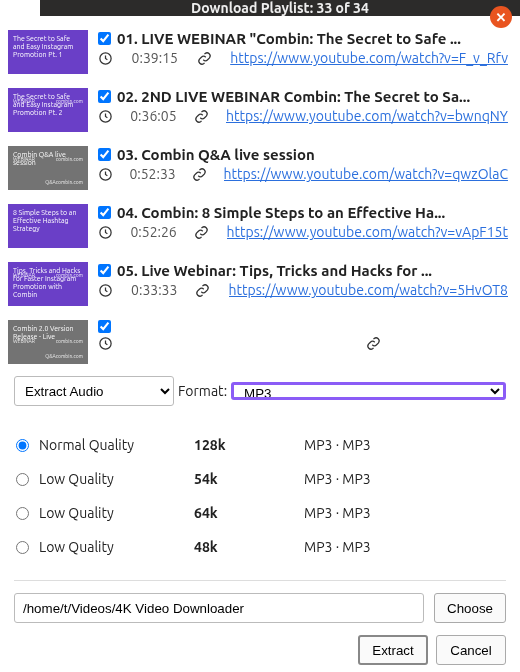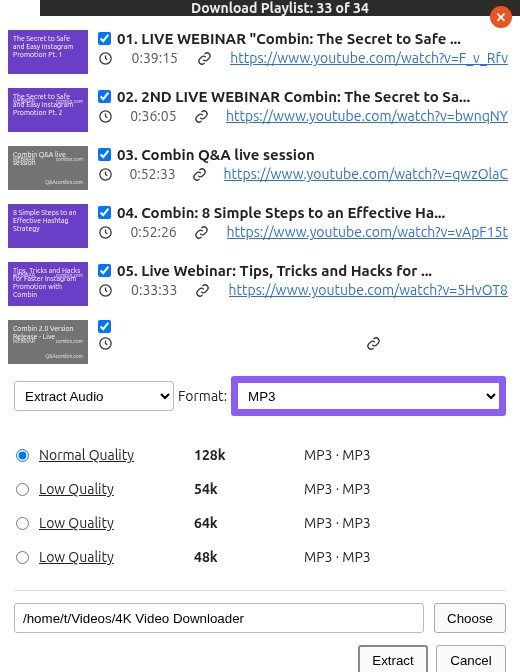"MP3" select.fmt { border: 7px solid #8b5cf6 -> 3px solid #8b5cf6; height: 40px -> 18px }
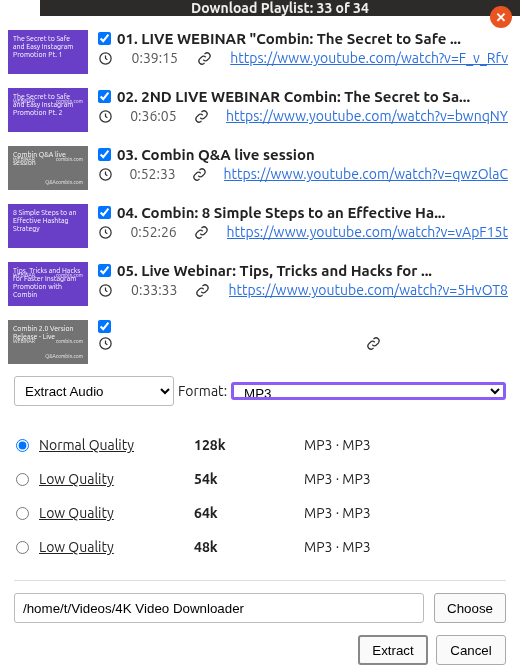"Normal Quality" .qname { text-decoration: underline -> none }
